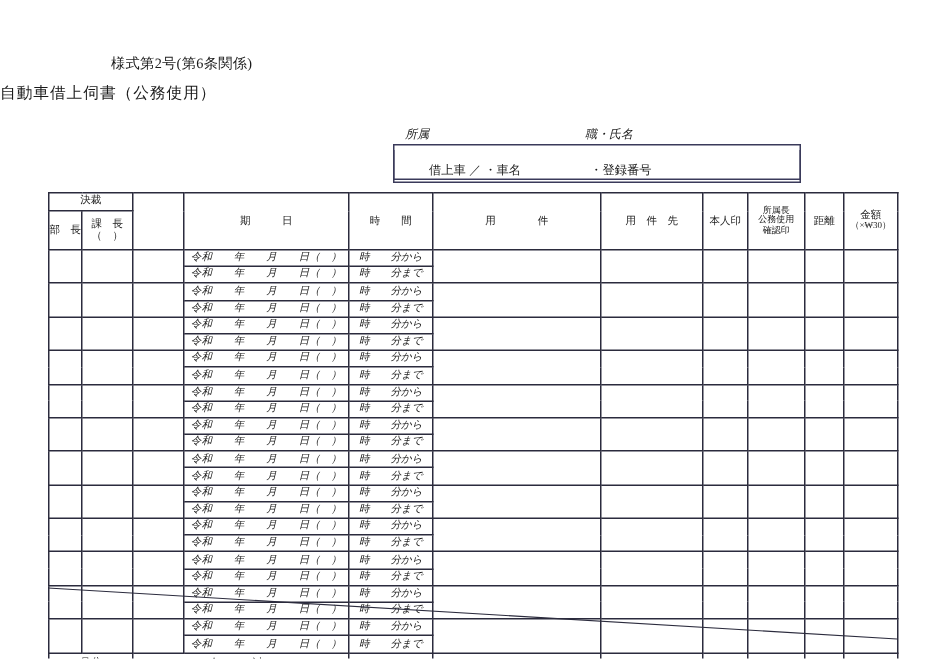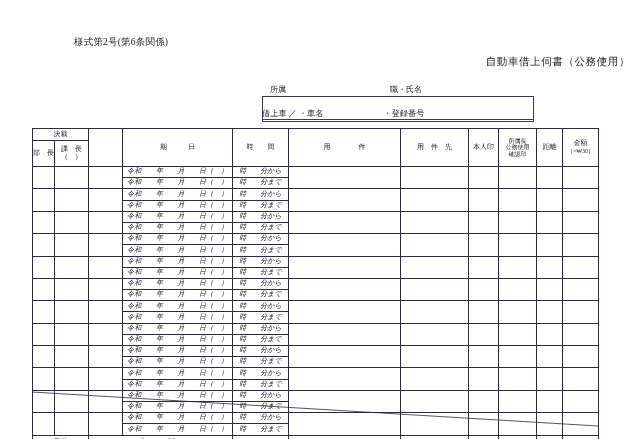"自動車借上伺書（公務使用）" .doc-title { text-align: right -> left }
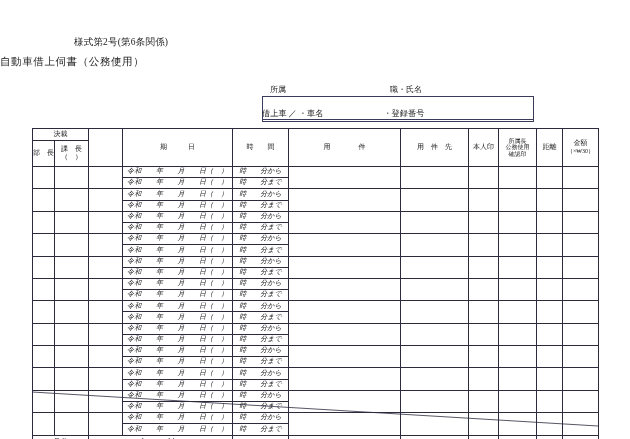"所属" .hdr-labels .lbl-shozoku { font-style: none -> italic }
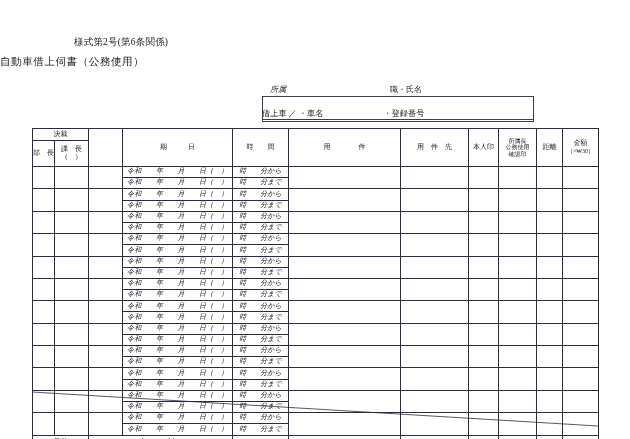"職・氏名" .hdr-labels .lbl-shokumei { font-style: none -> italic }
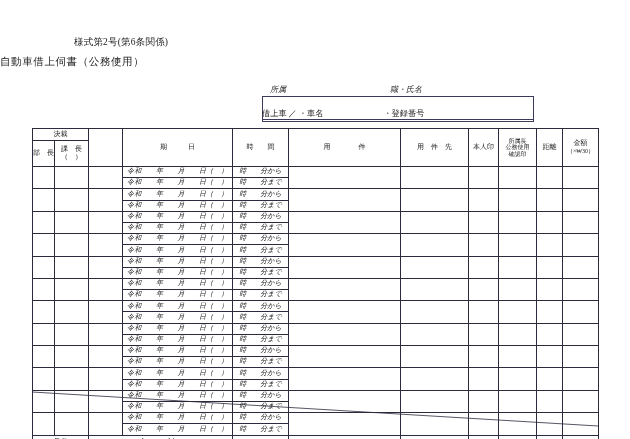"借上車 ／ ・車名" .kari-row { padding-left: 0 -> 24px }
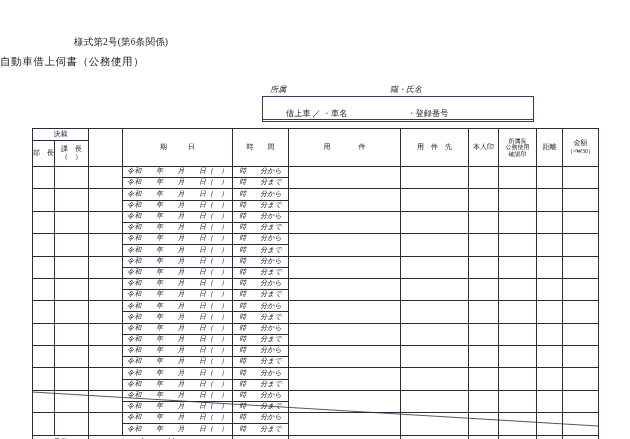"・登録番号" .kari-row .sub2 { margin-left: 56px -> 42px }
